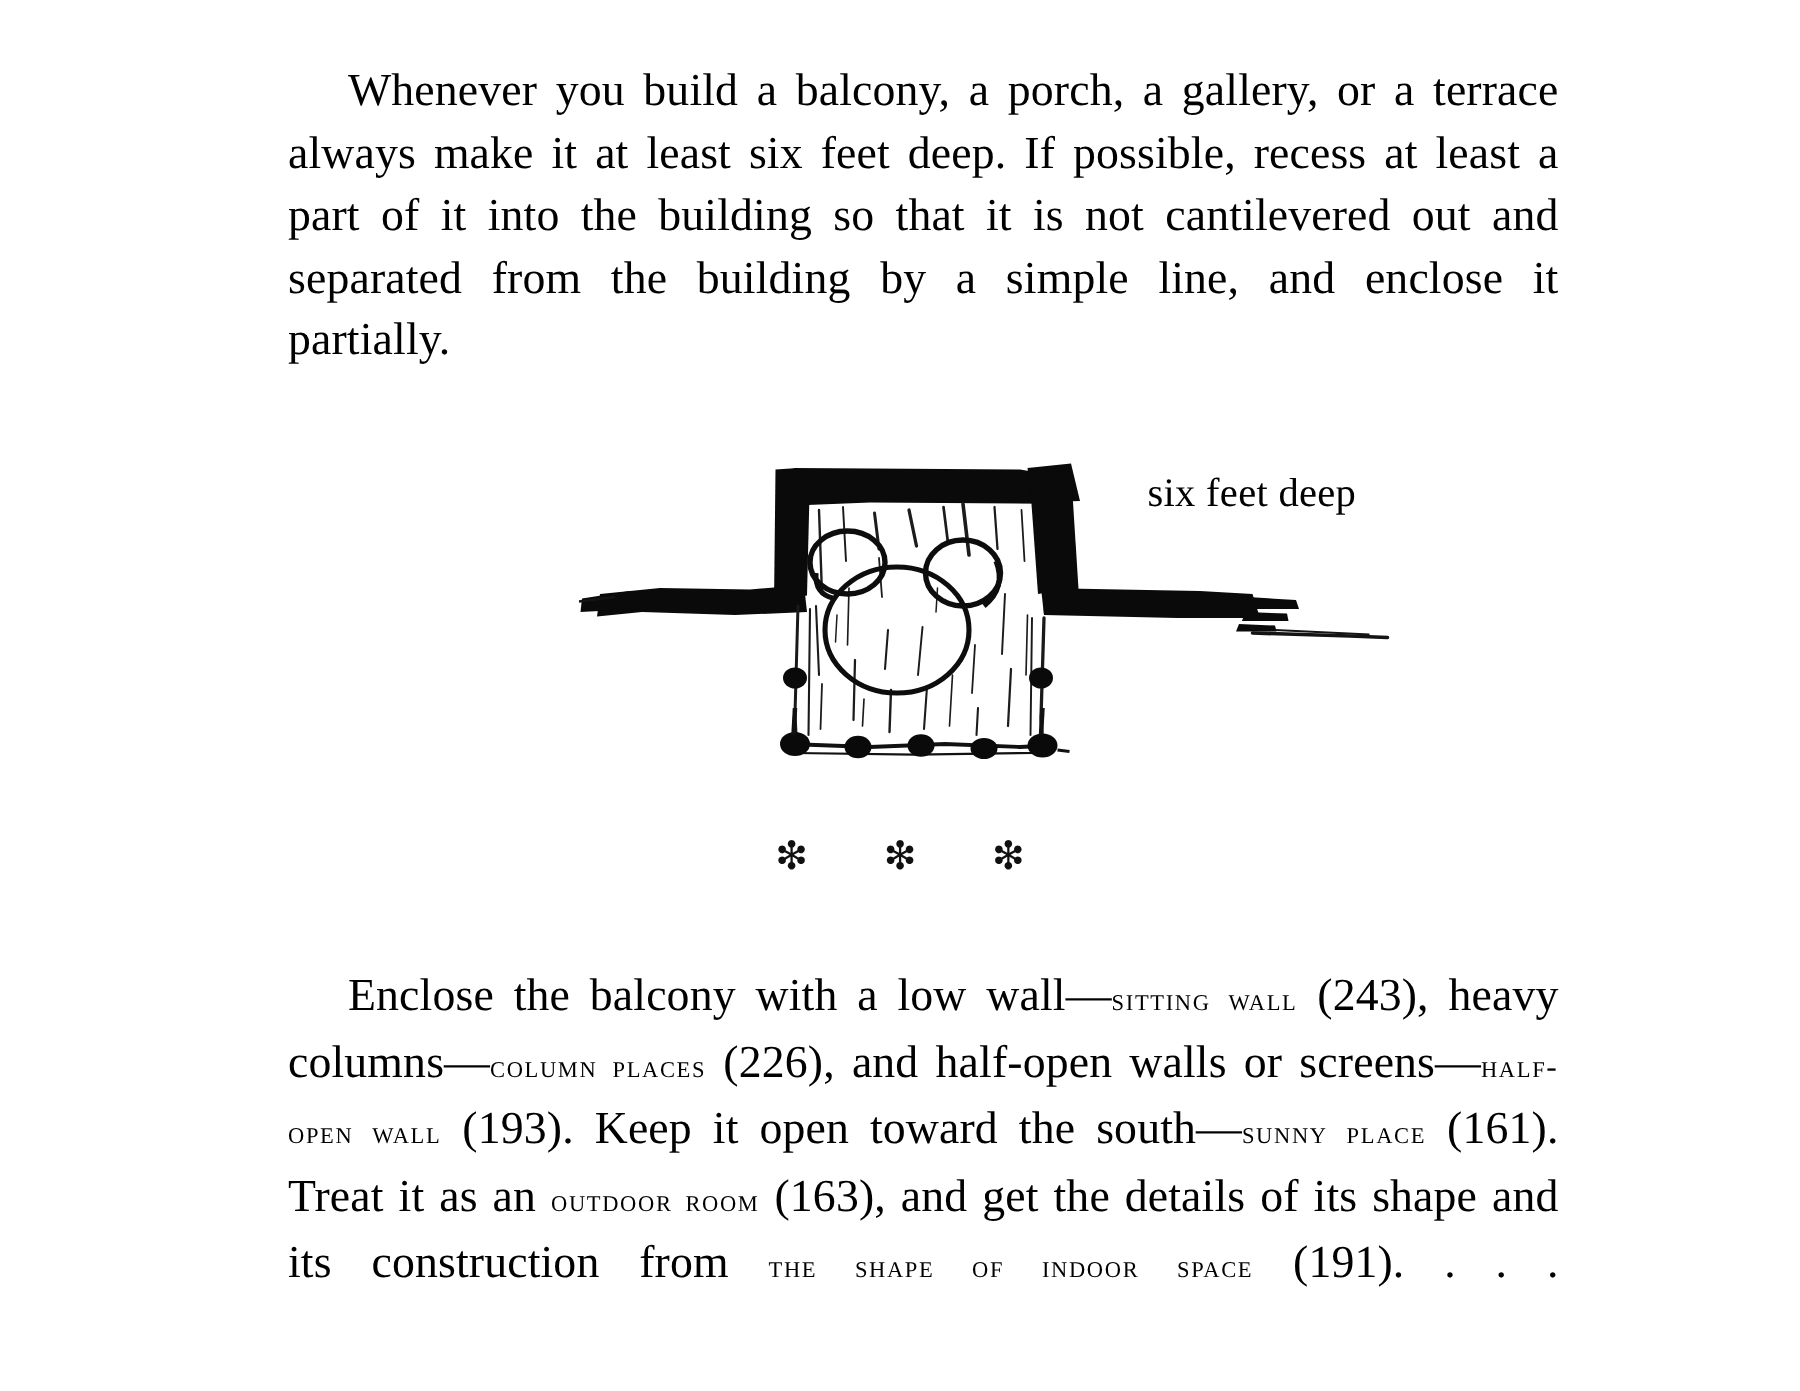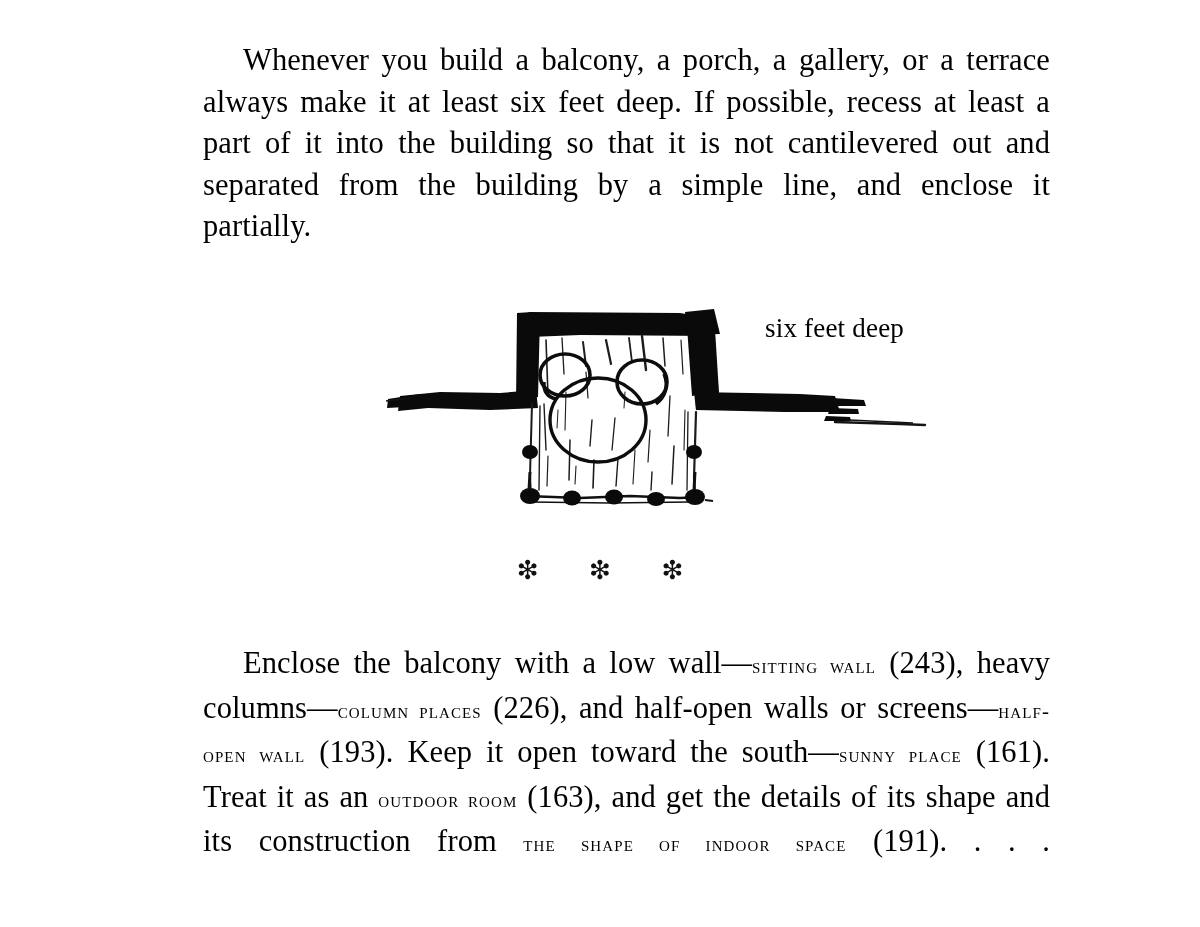"Whenever you build a balcony," .textblock { left: 203px -> 192px }
